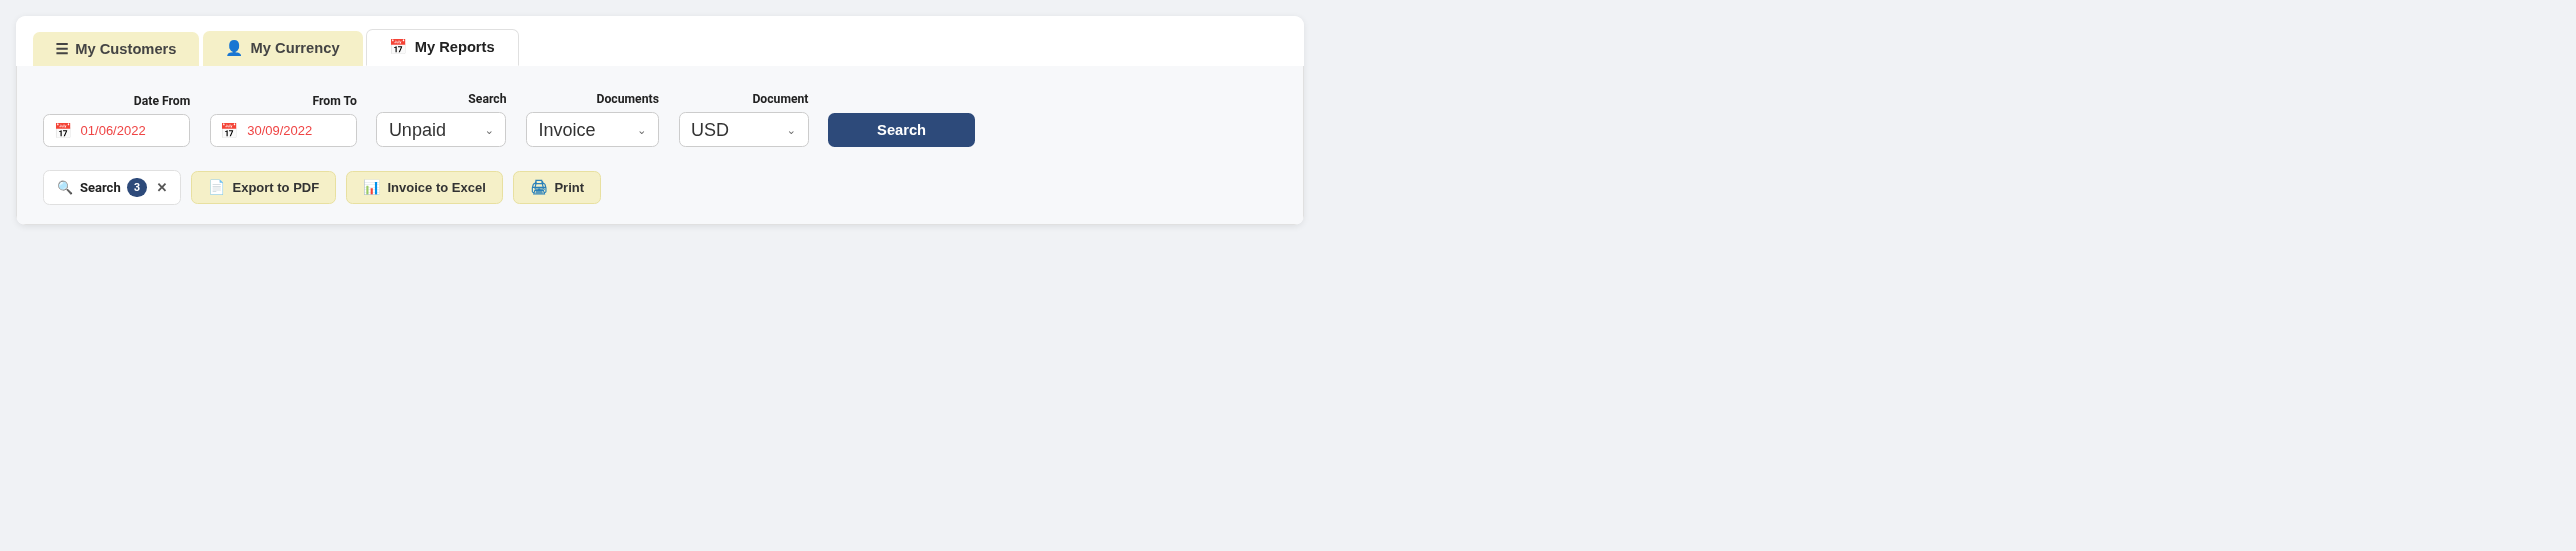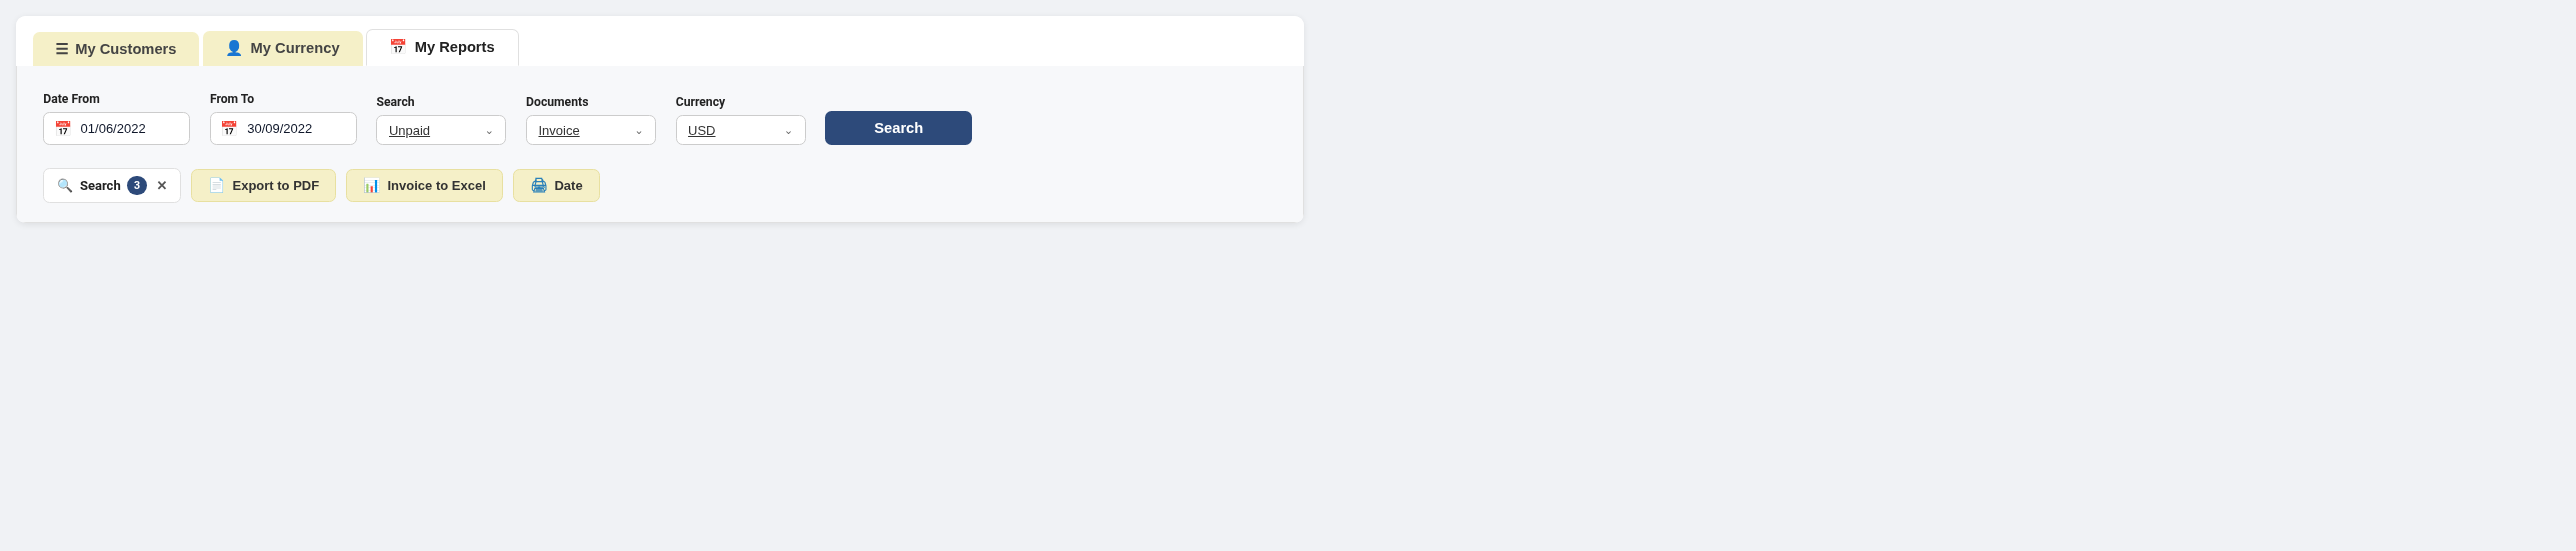"Date From" .filter-label { text-align: left -> right }
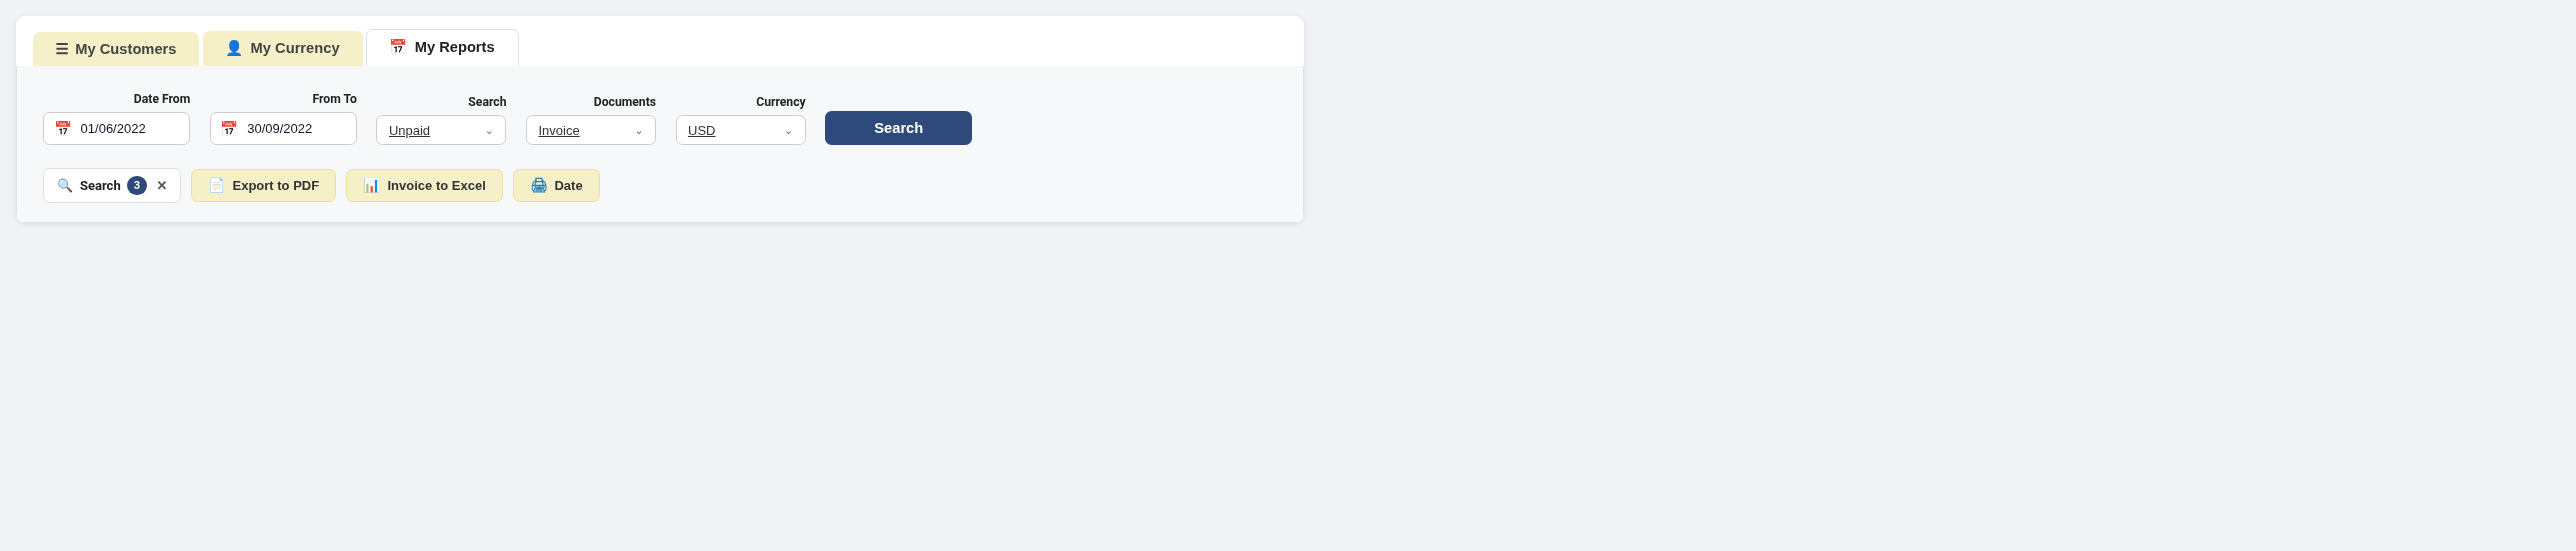"Currency" label.filter-label { text: Currency -> Document }
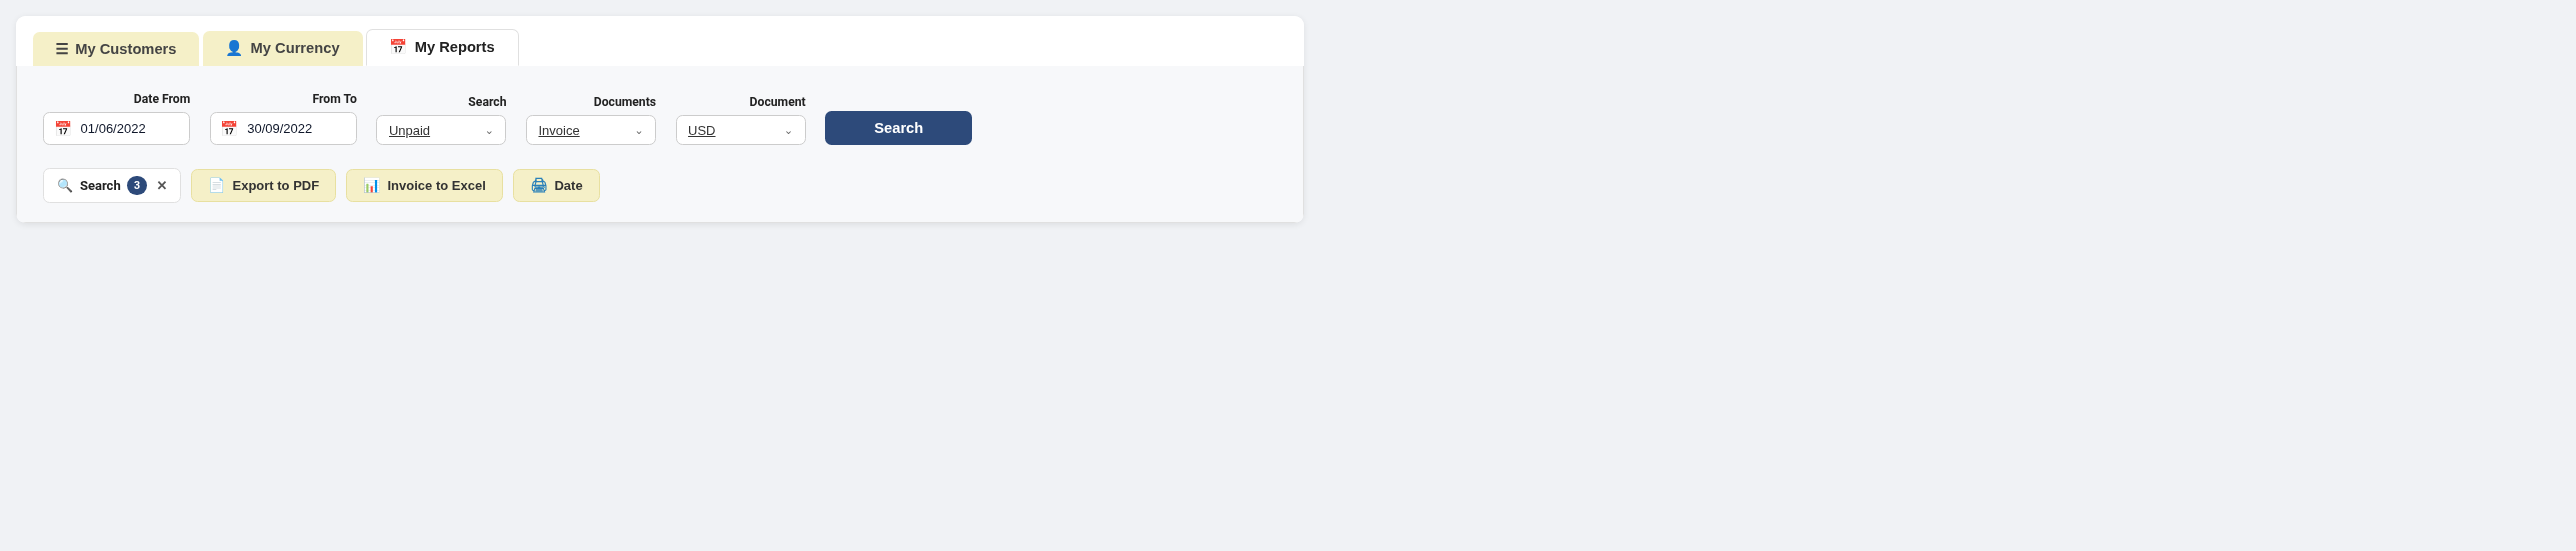"01/06/2022" .date-input-wrap input { color: #0f172a -> #ef4444 }
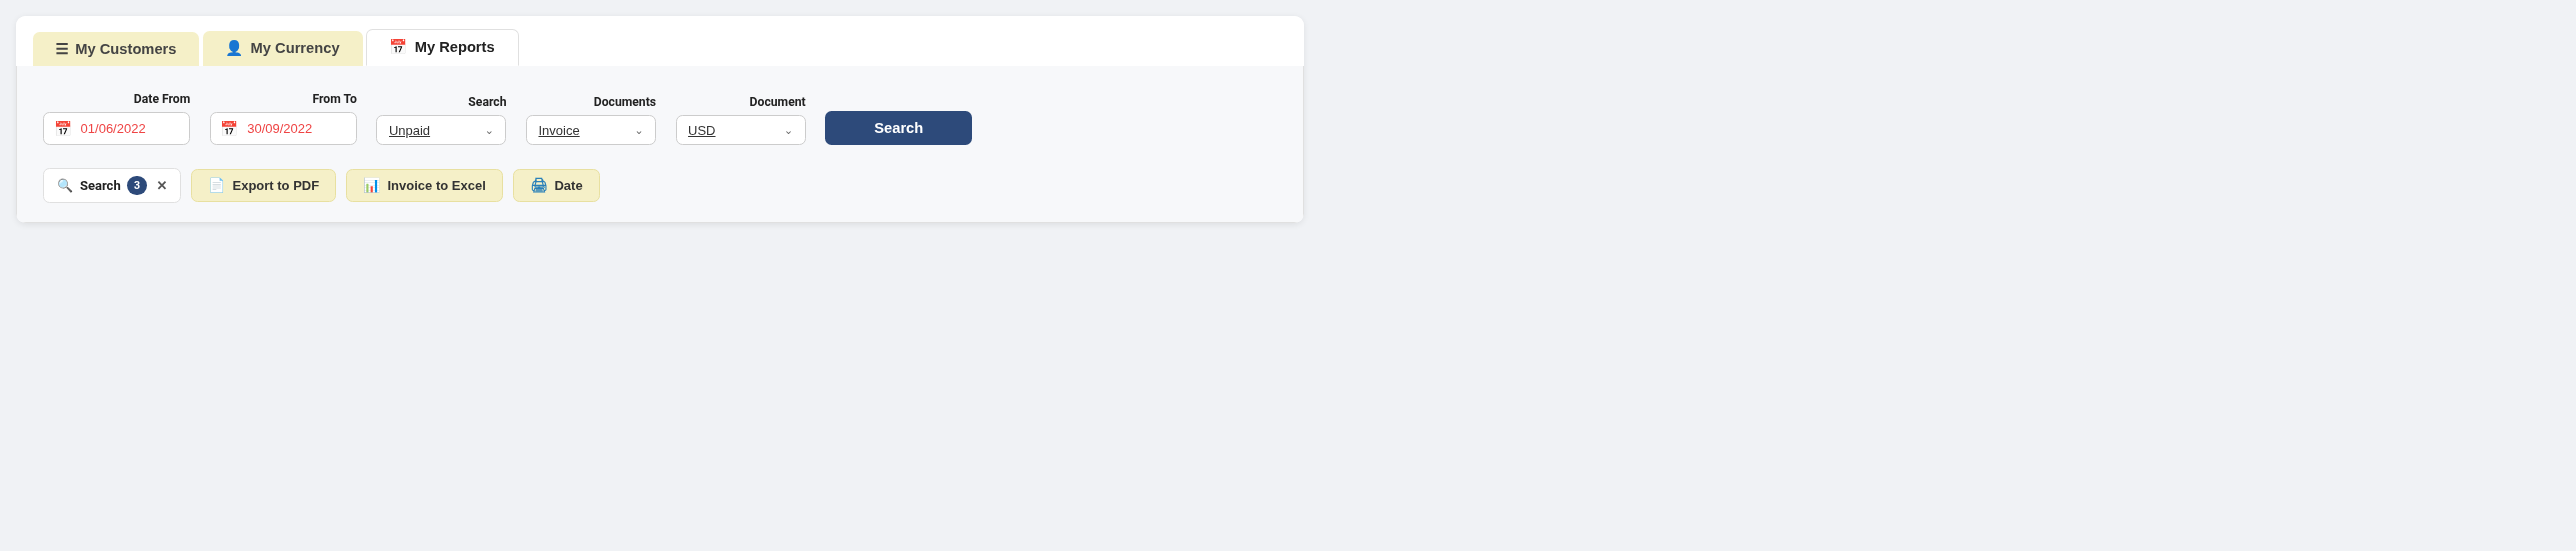"Unpaid" .select-wrap select { font-size: 13px -> 18px; text-decoration: underline -> none }
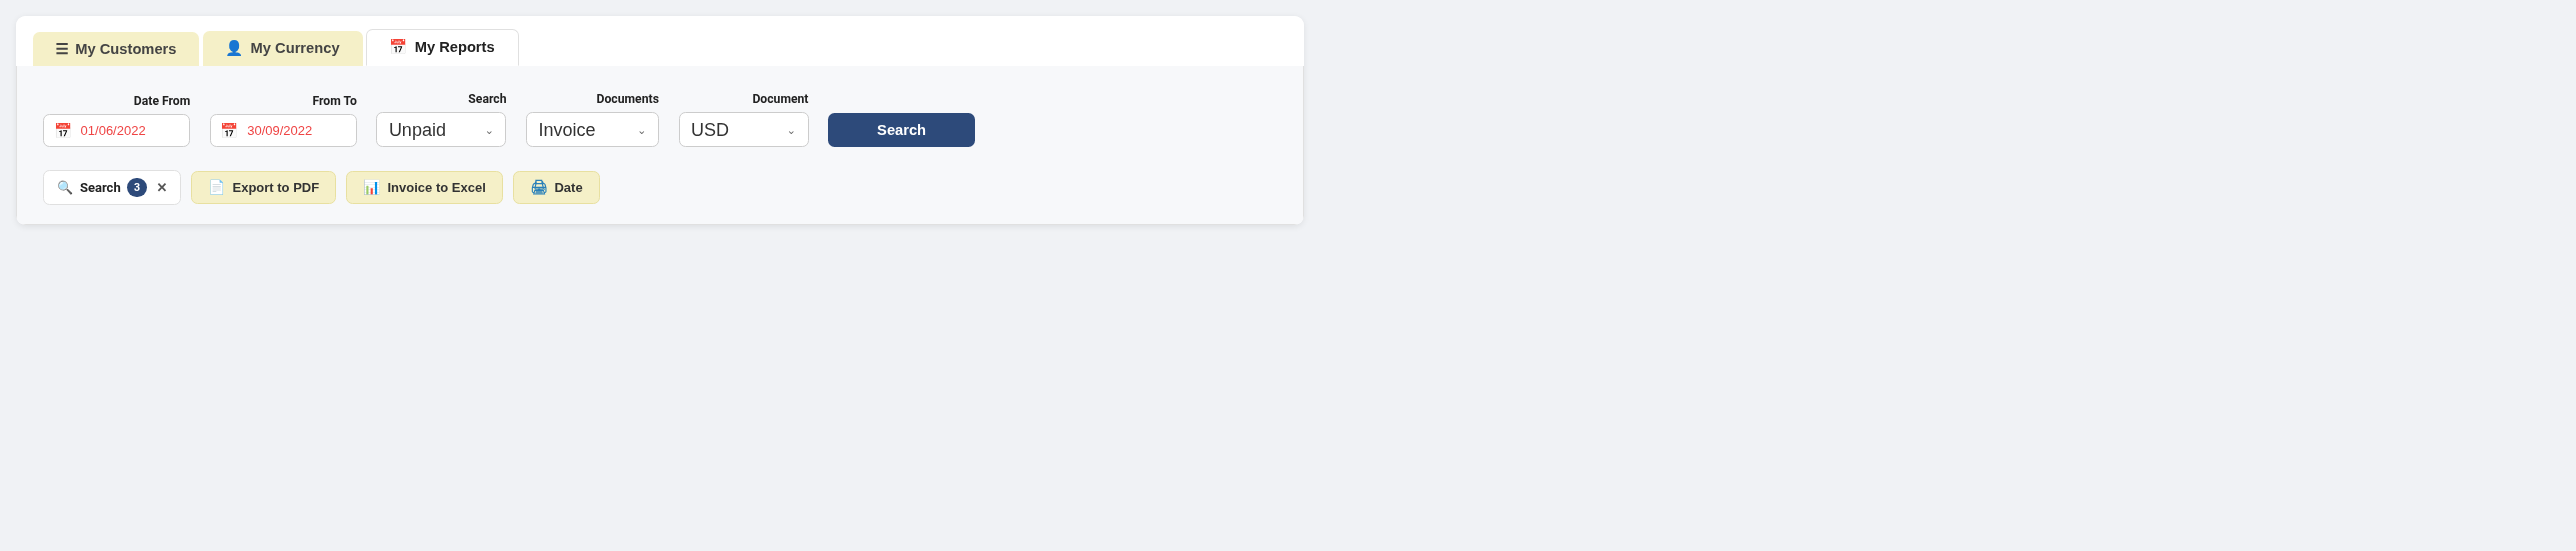"Date" span { text: Date -> Print }
